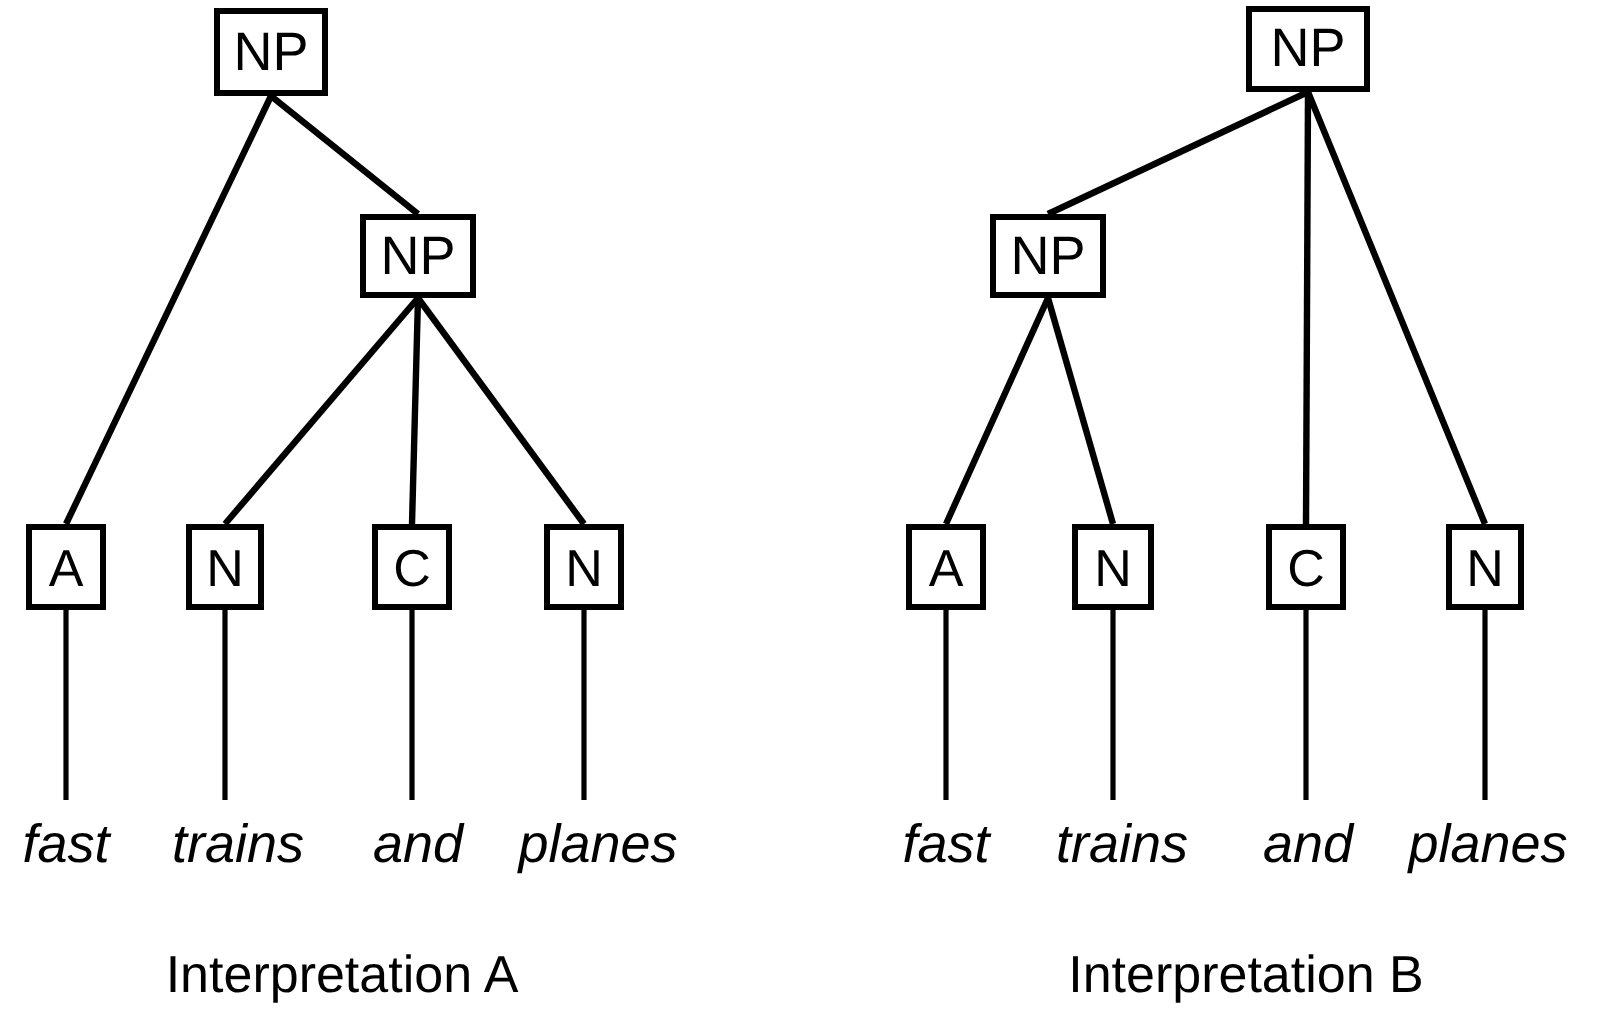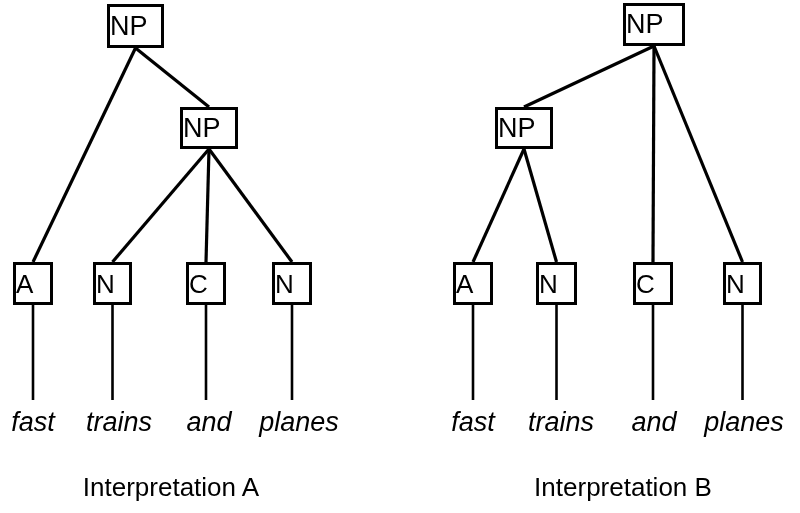"NP" .node-box { justify-content: flex-start -> center }
